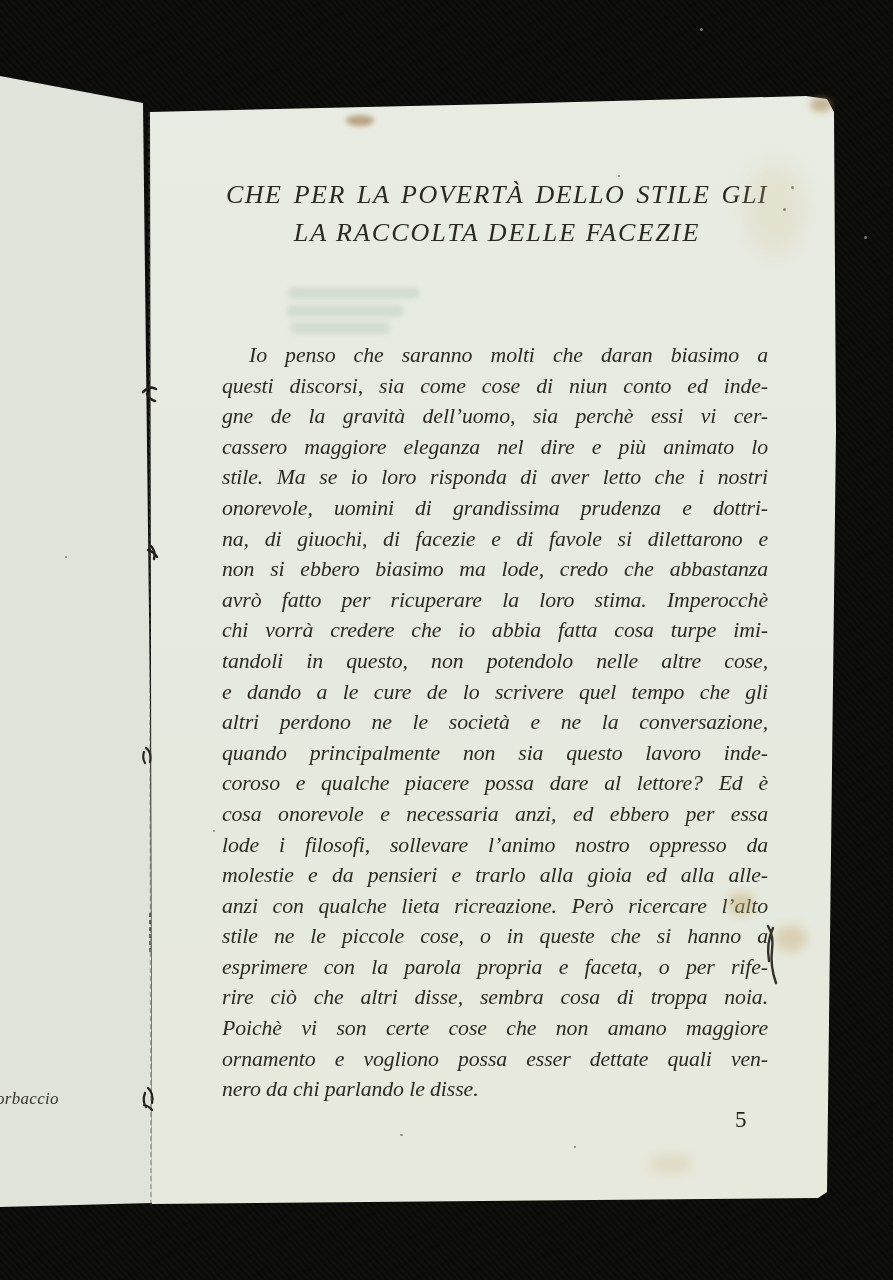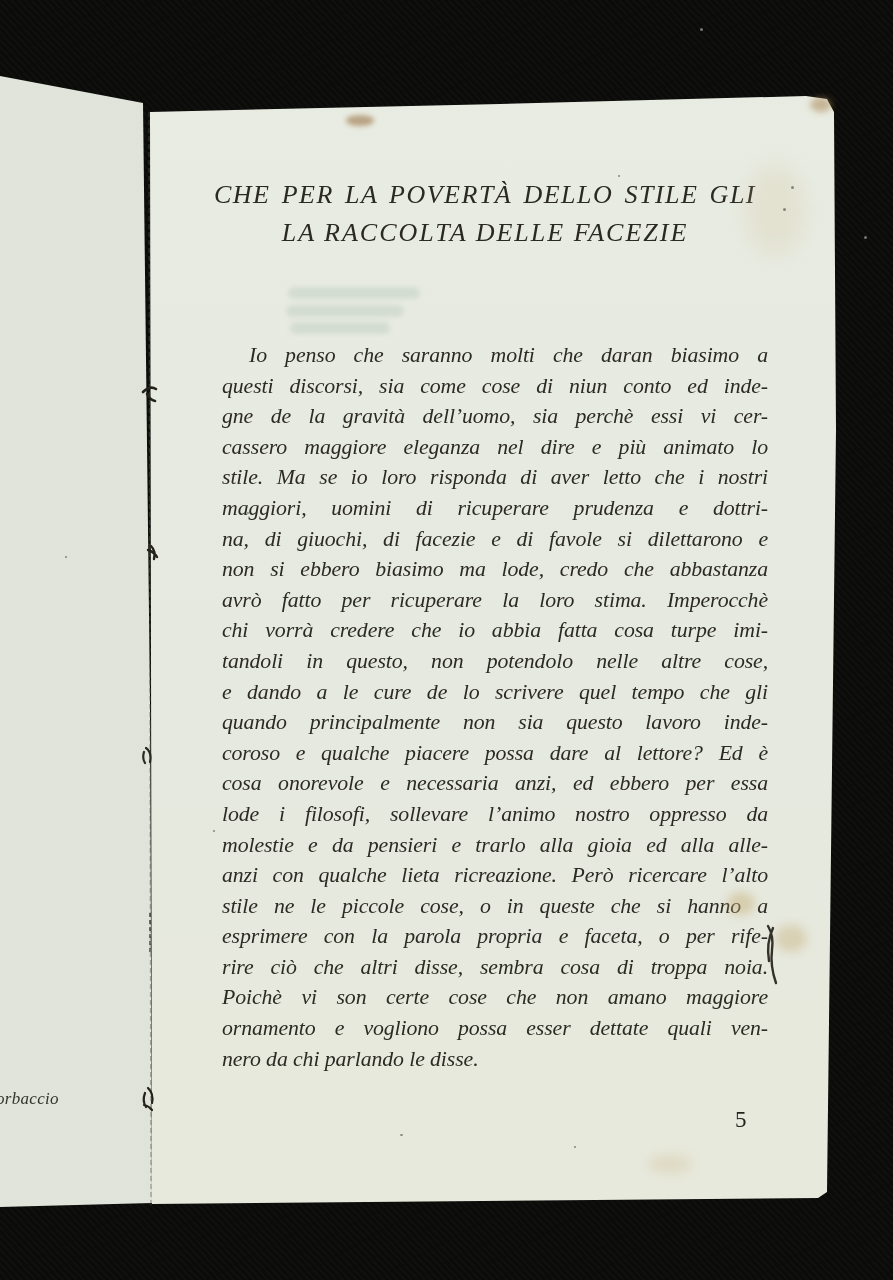"CHE PER LA POVERTÀ DELLO" .heading { left: 214px -> 226px }
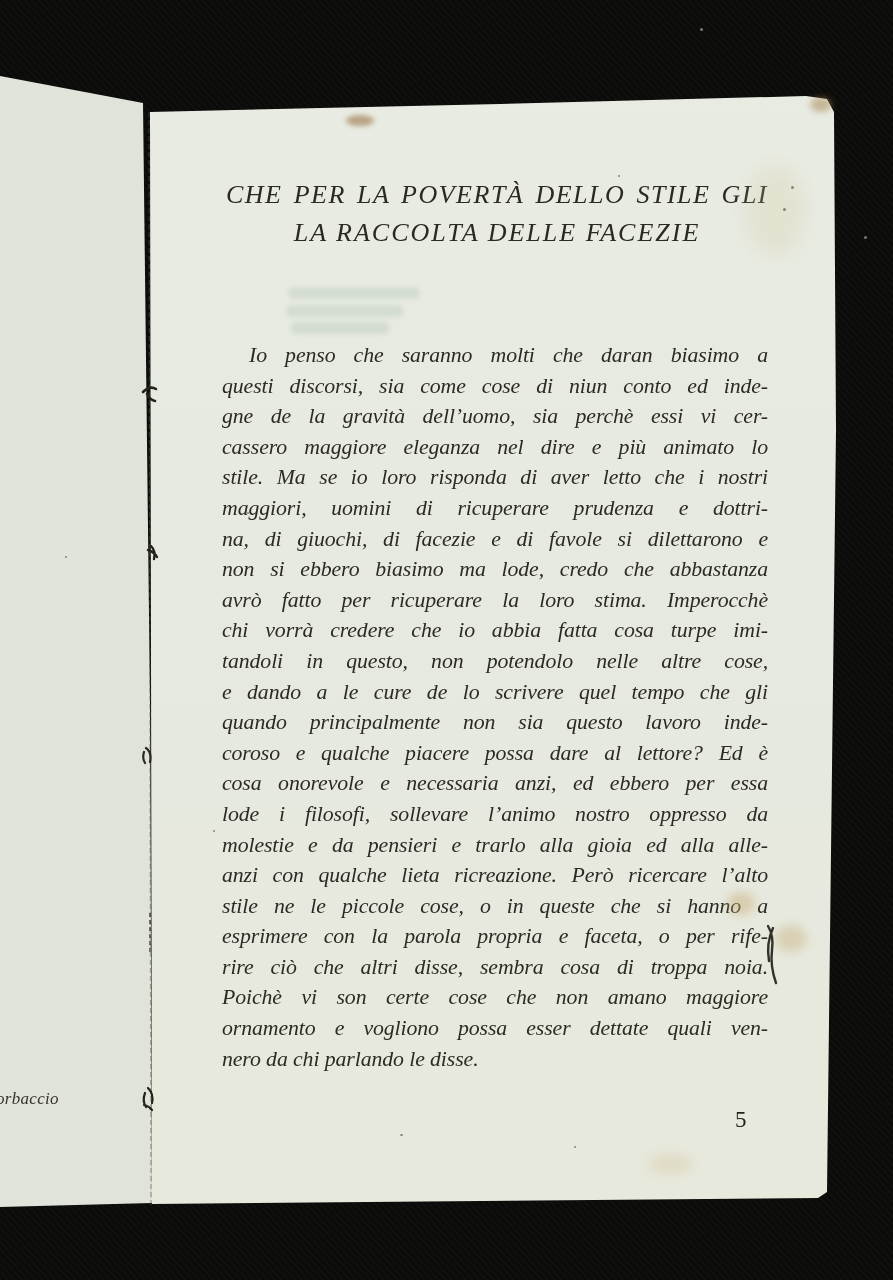"maggiori, uomini di ricuperare prudenza" div.bl { text: maggiori, uomini di ricuperare -> onorevole, uomini di grandissima }
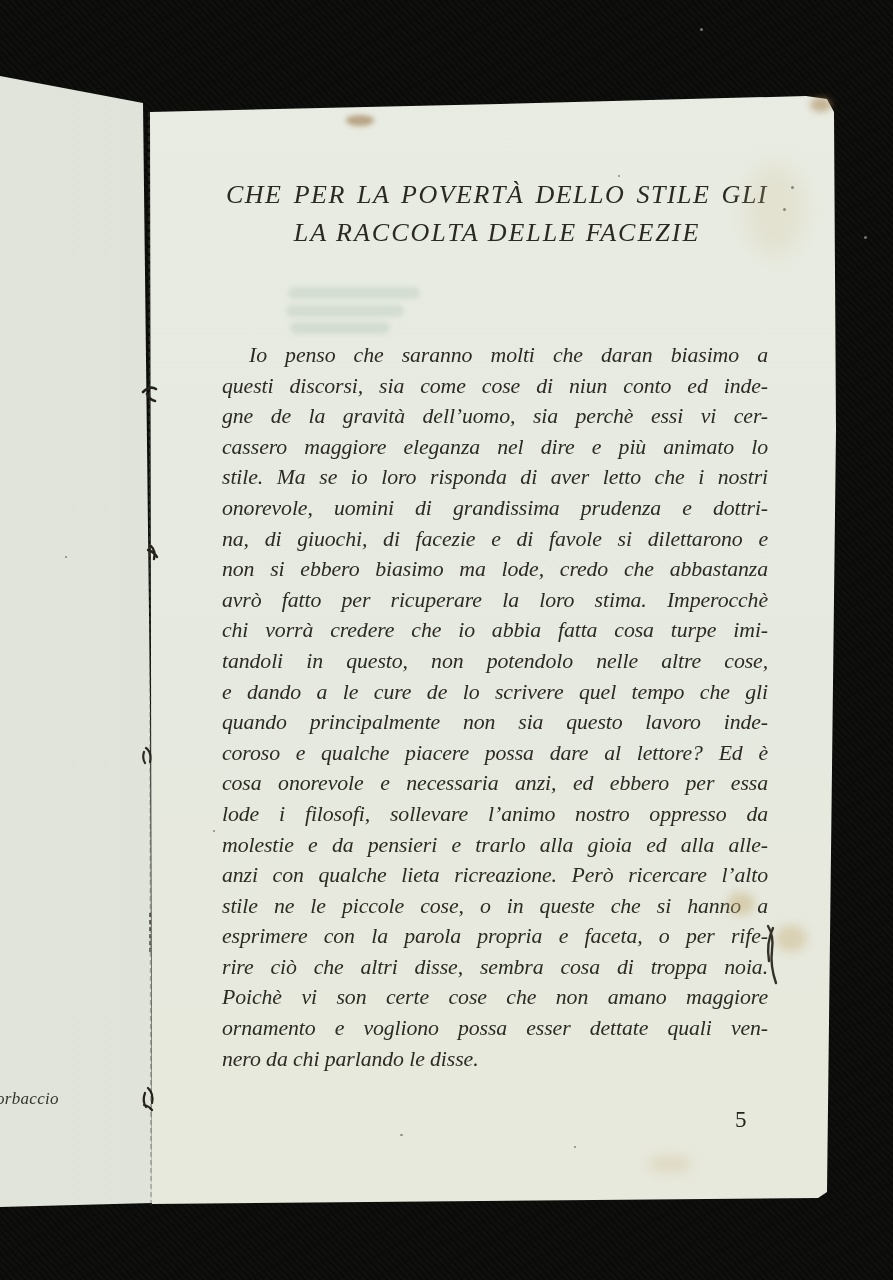"altri perdono ne le società" div.bl { html: none -> <div>altri perdono ne le società e ne la conversazione,</div> }
